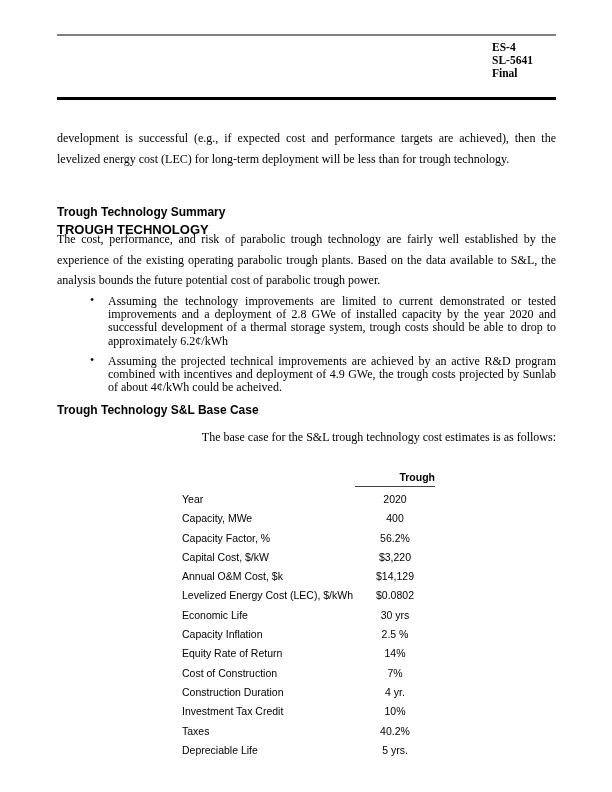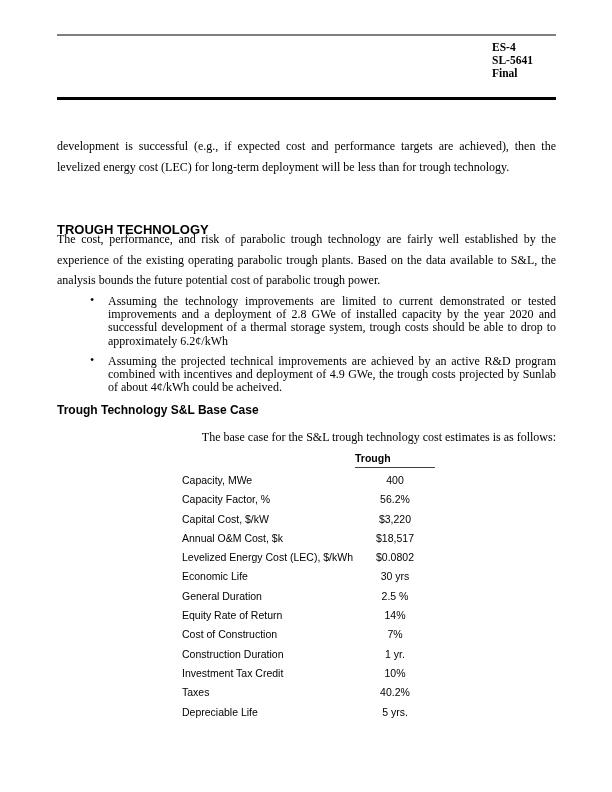"development is successful (e.g., if" .para-intro { top: 136px -> 128px }
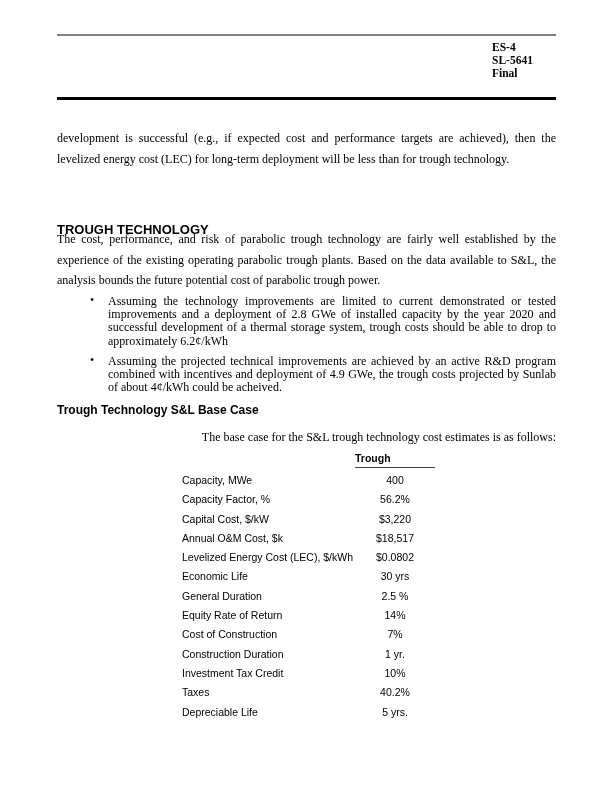"Trough Technology Summary" h2.block { html: none -> <h2>Trough Technology Summary</h2> }
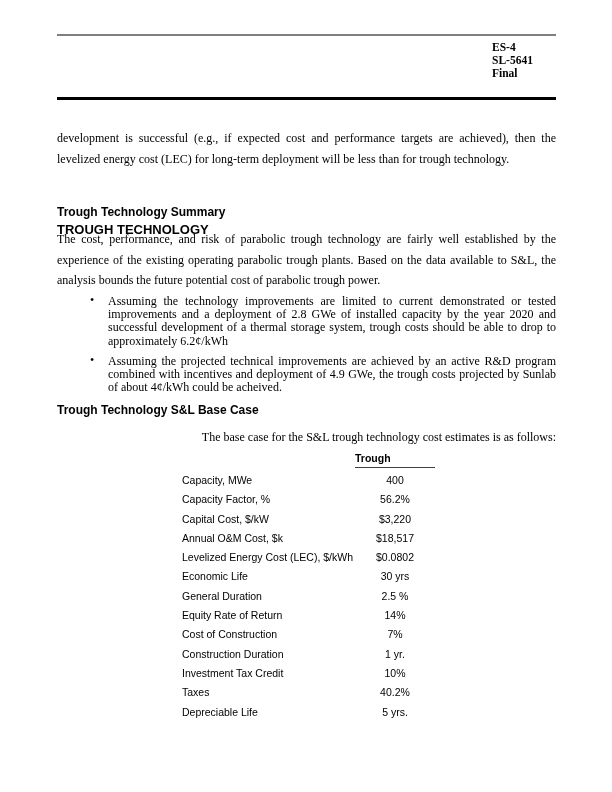"Trough" .col-header { margin-top: none -> 19px; text-align: left -> right }
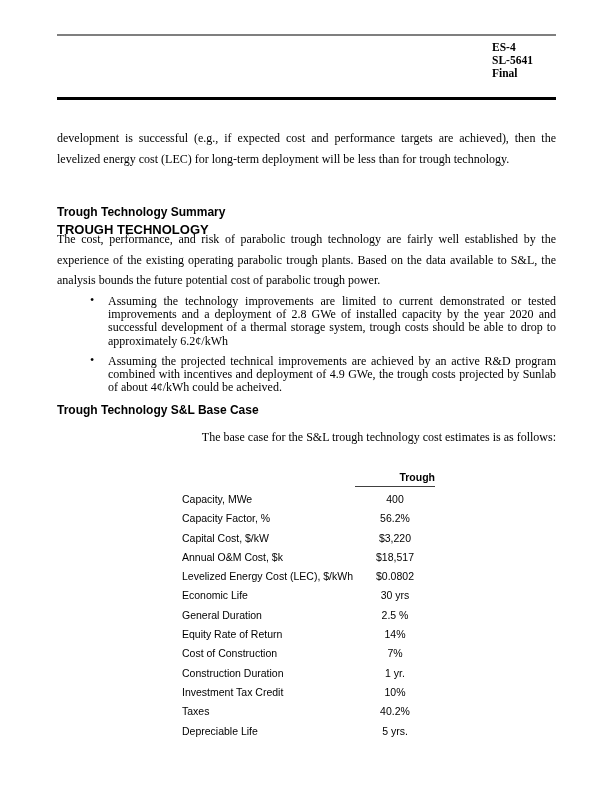"Year" div.trow { html: none -> <div> <span>Year</span> <span>2020</span> </div> }
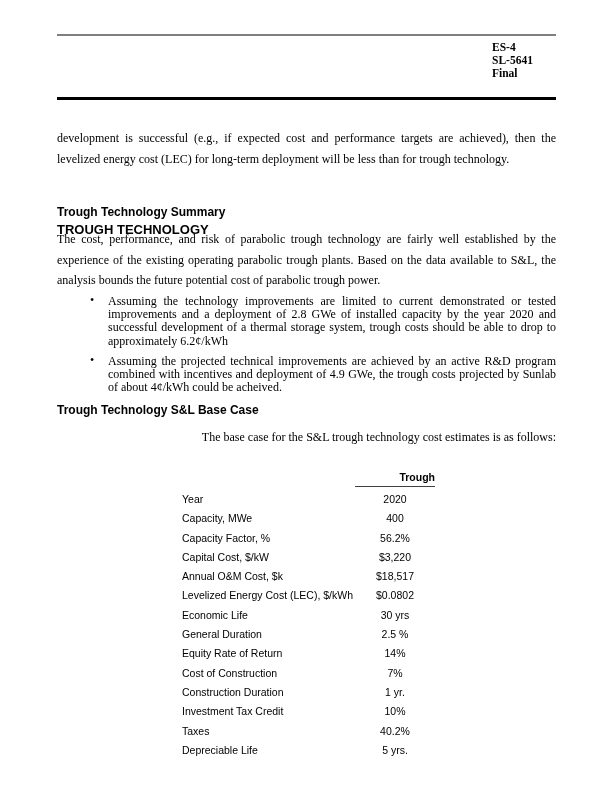"$18,517" span.tvalue { text: $18,517 -> $14,129 }
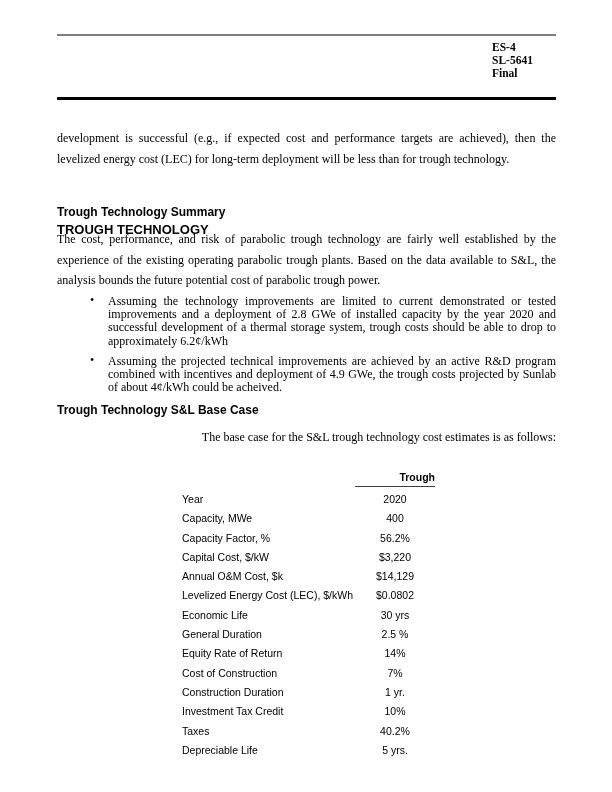"General Duration" span.tlabel { text: General Duration -> Capacity Inflation }
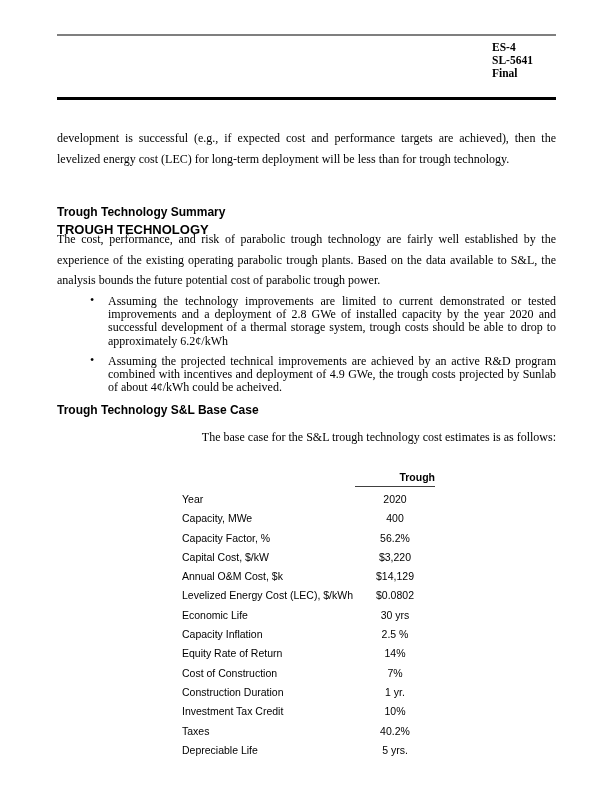"1 yr." span.tvalue { text: 1 -> 4 }
